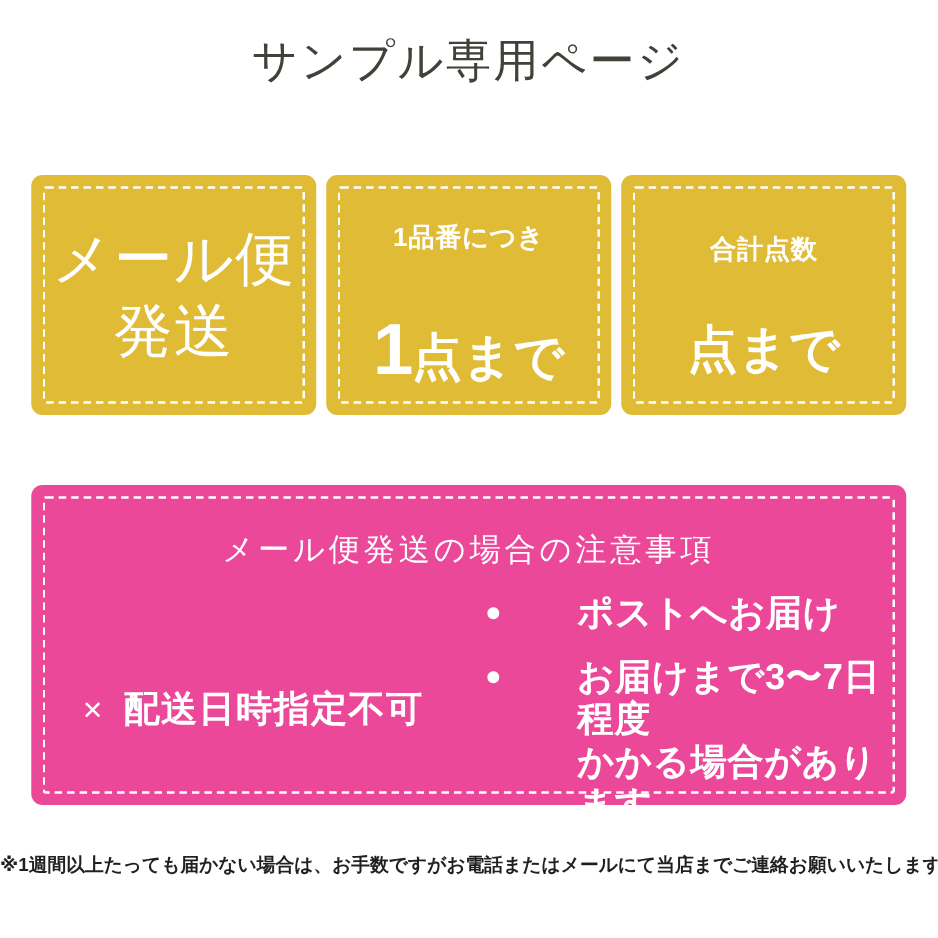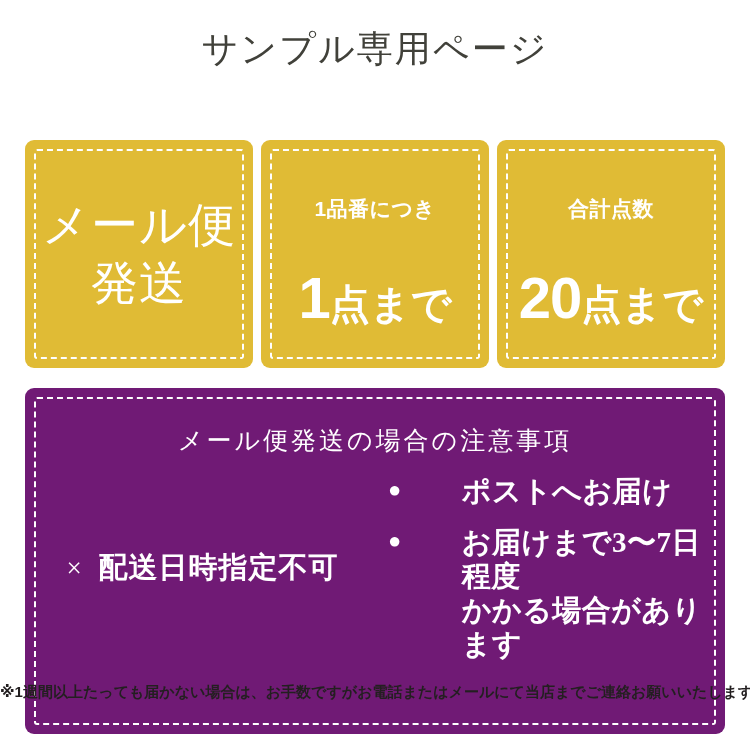"メール便" .card-row { height: 228px -> 192px }
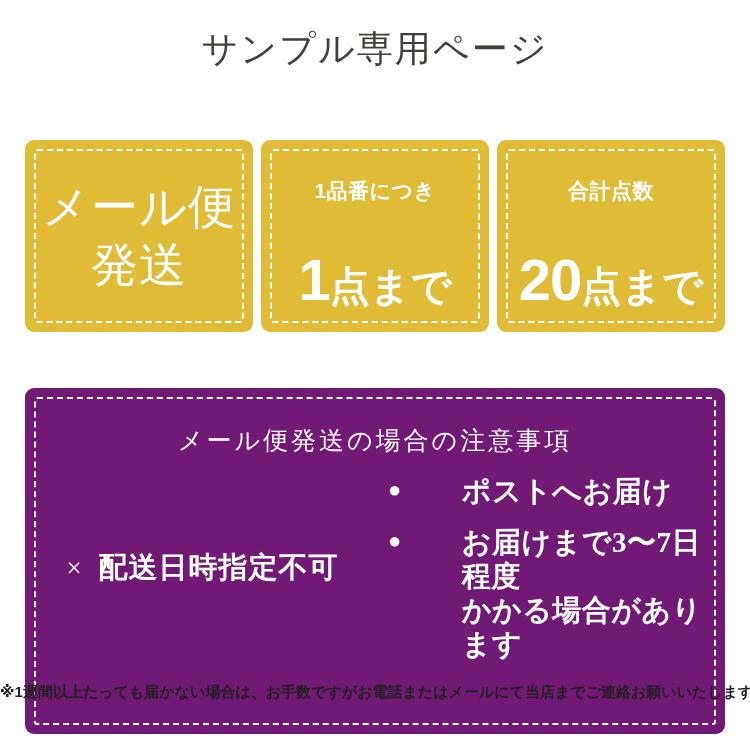"20" span.value-num { html: <span>20</span> -> none }
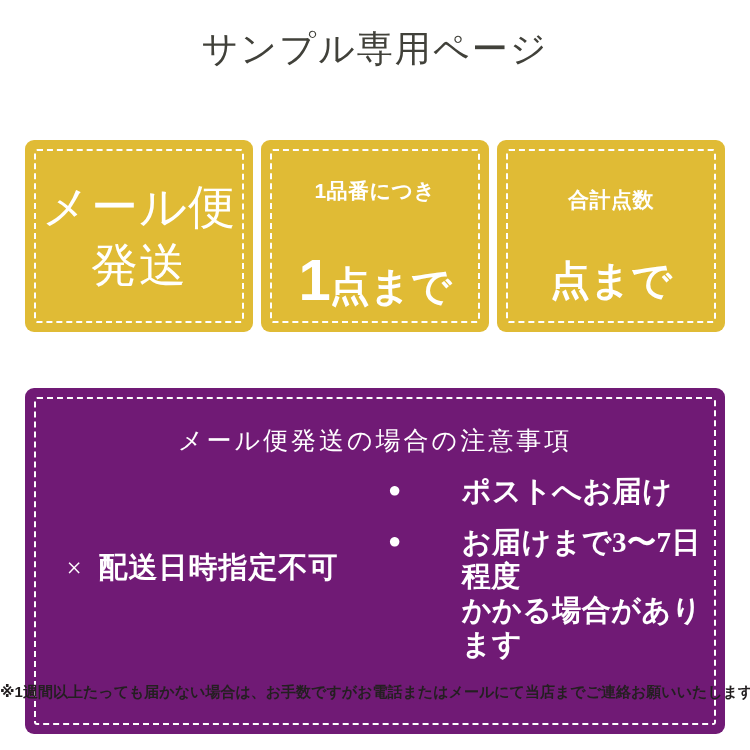"メール便発送の場合の注意事項" .notice-panel { background: #701a75 -> #ec4899; font-family: Liberation Serif, serif -> none; height: 346px -> 256px }
